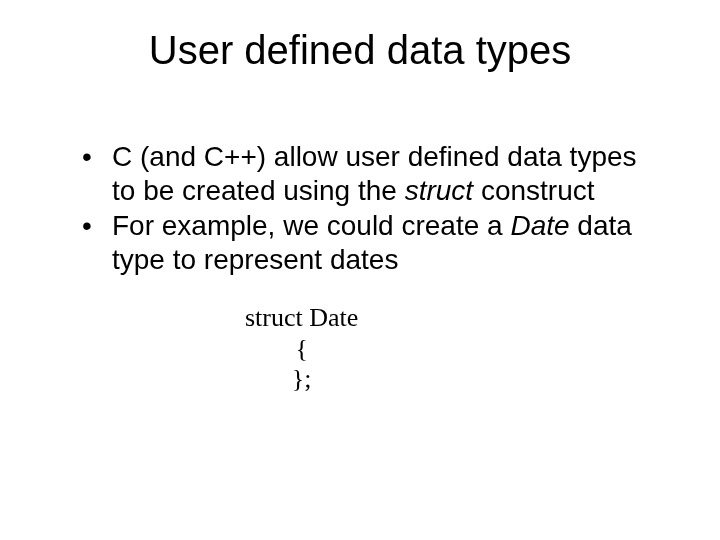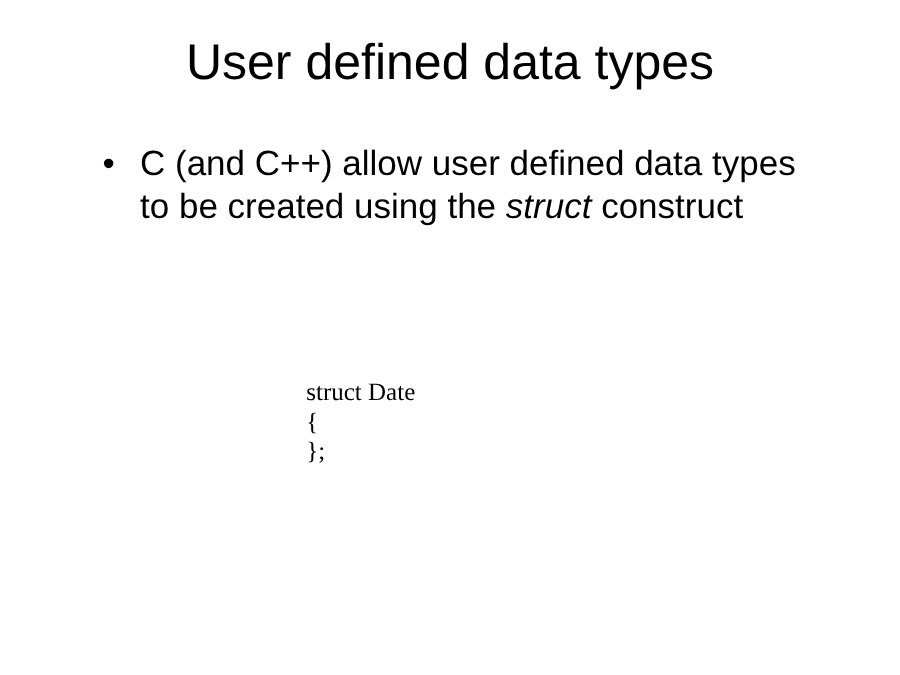"C (and C++) allow user" .body { top: 114px -> 140px }
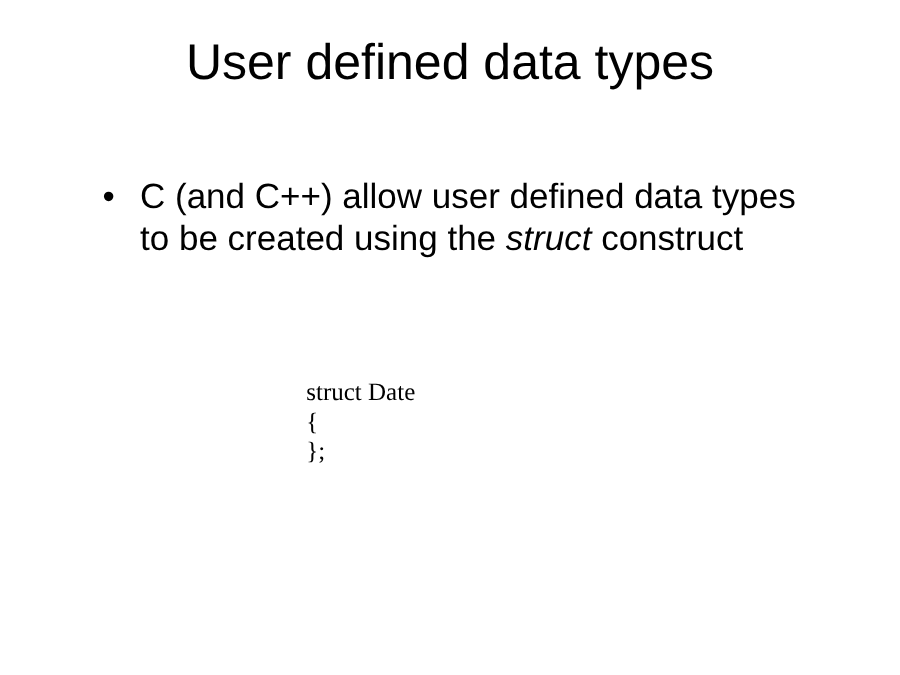"For example, we could create" li { html: none -> <li> <span>For example, we could create a </span><span>Date</span><span> data type to represent dates</span> </li> }
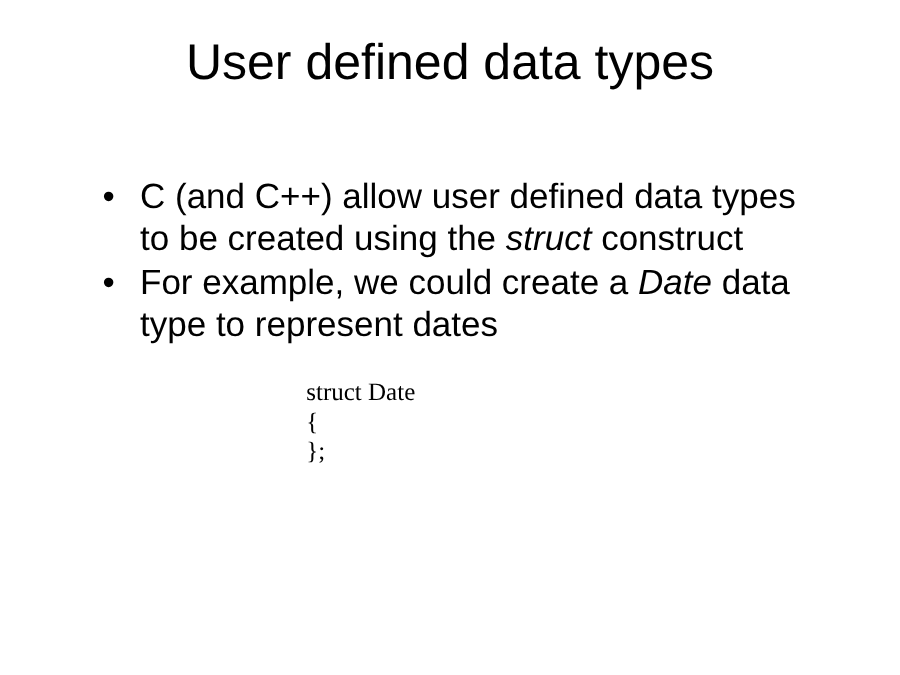"struct Date" .codeblock { font-size: 20px -> 26px; text-align: none -> center }
